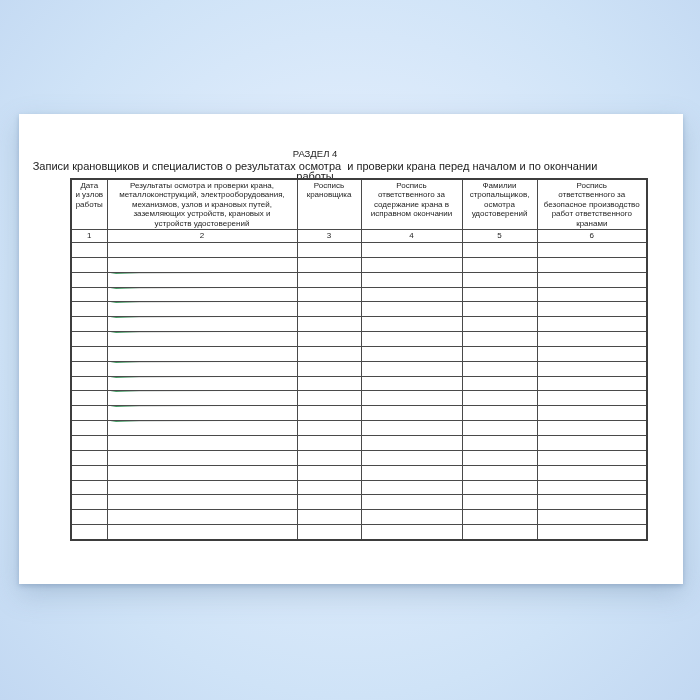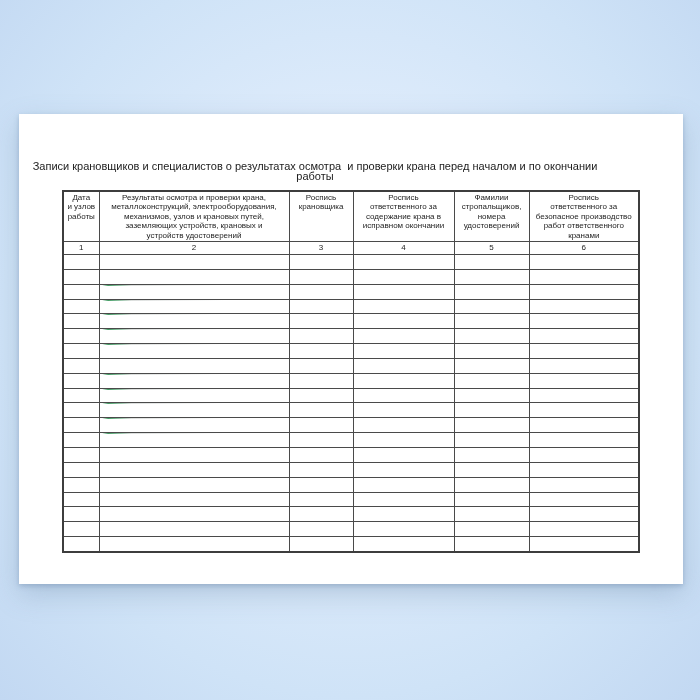"РАЗДЕЛ 4" div.title { html: none -> <div>РАЗДЕЛ 4</div> }
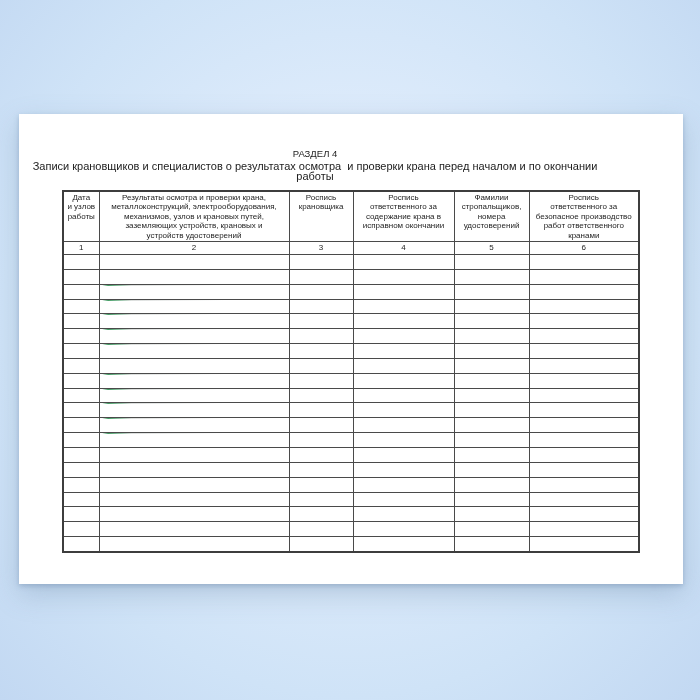"Дата" table.doc-table { left: 43px -> 51px; margin-top: 12px -> none }
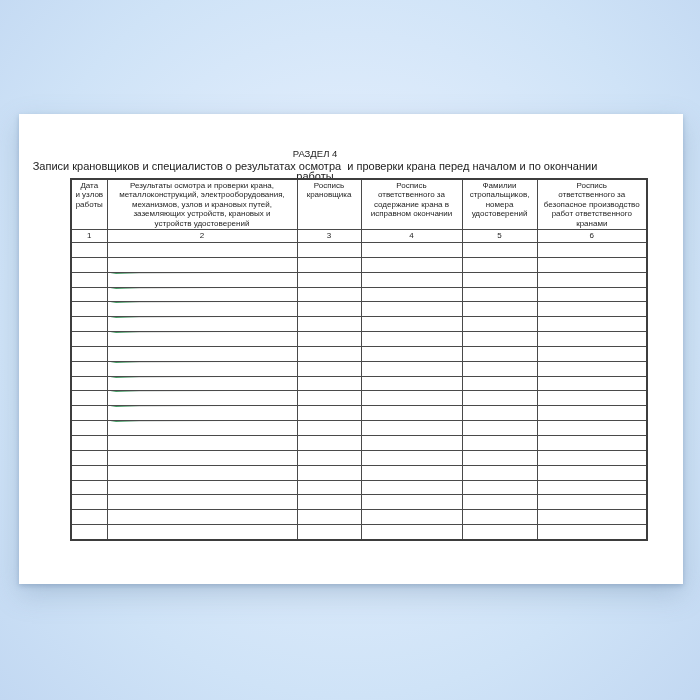"номера" div { text: номера -> осмотра }
